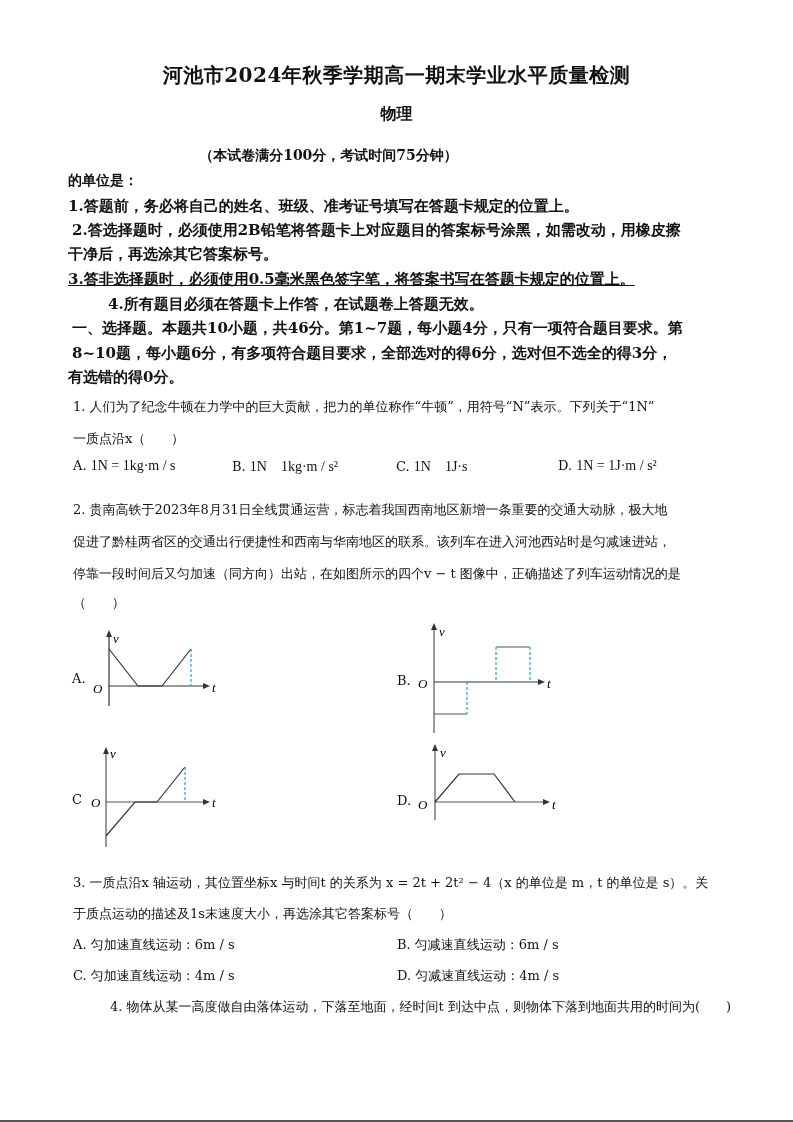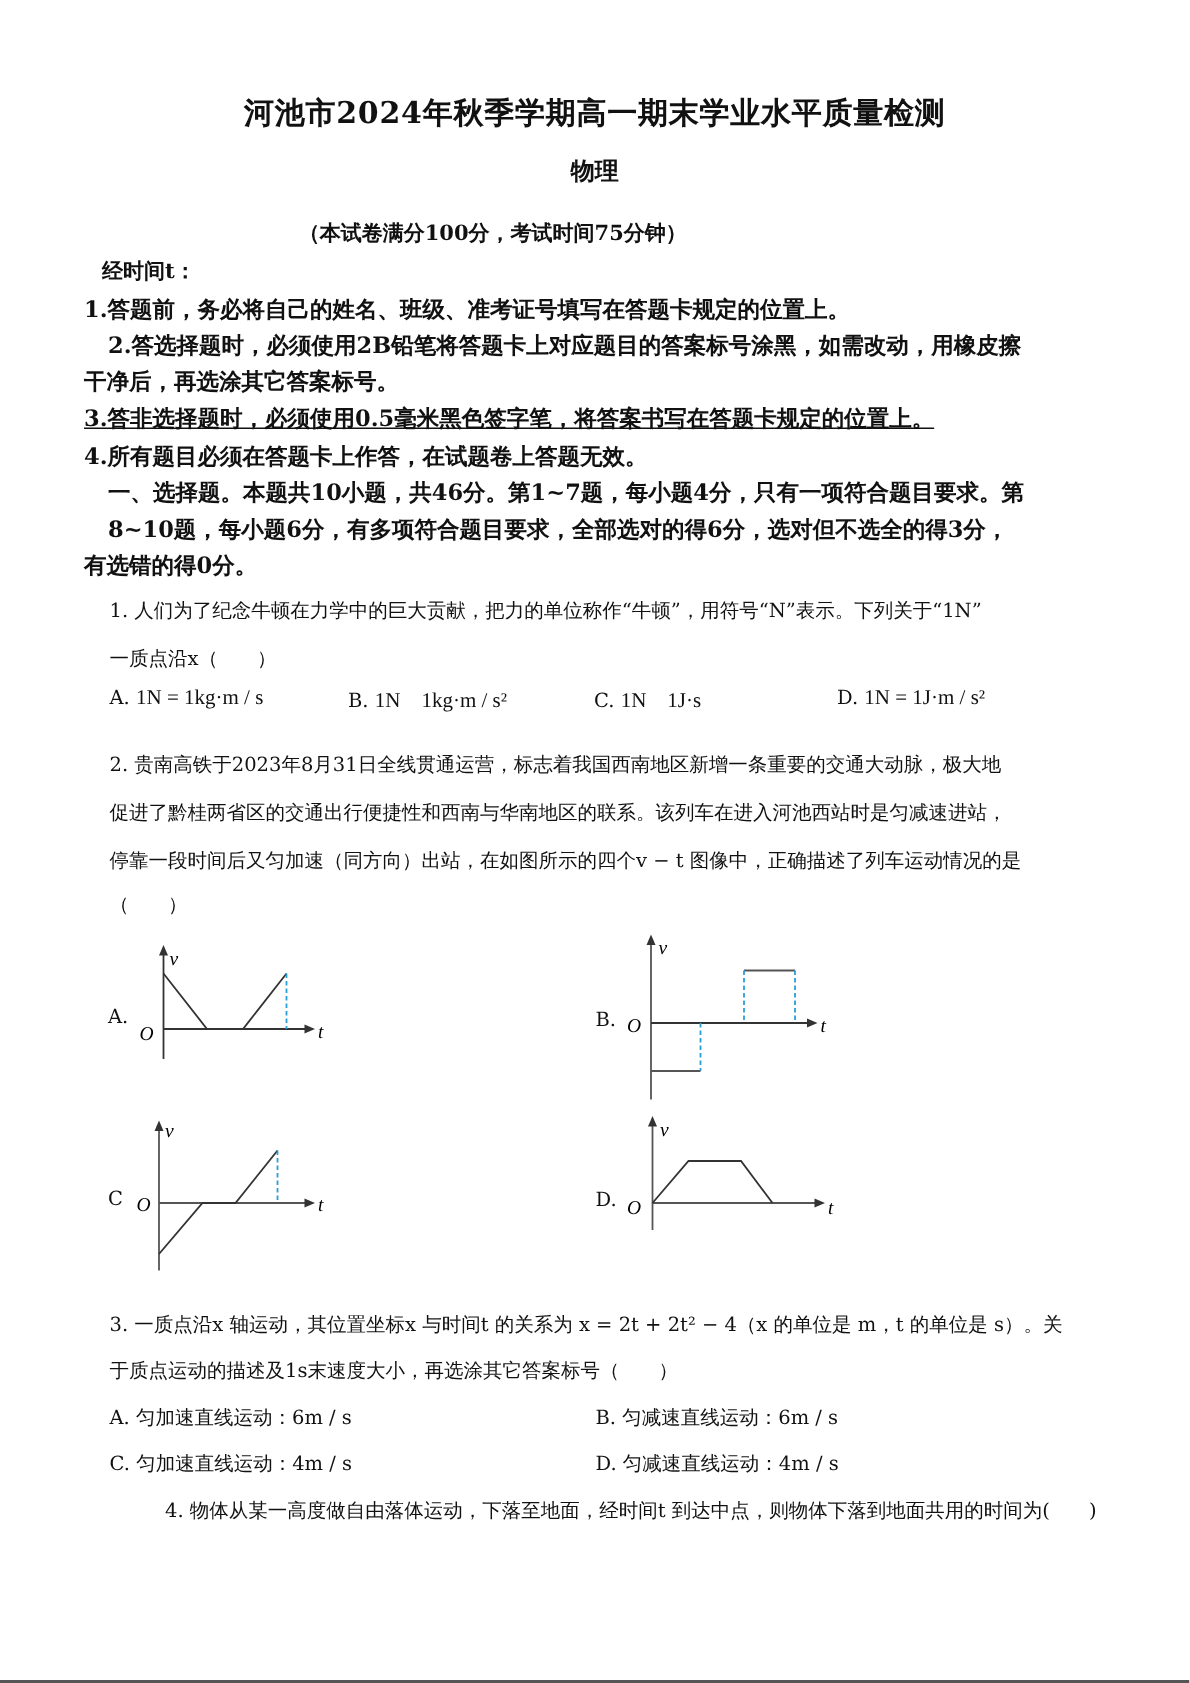"经时间t：" div.abs { text: 经时间t -> 的单位是 }
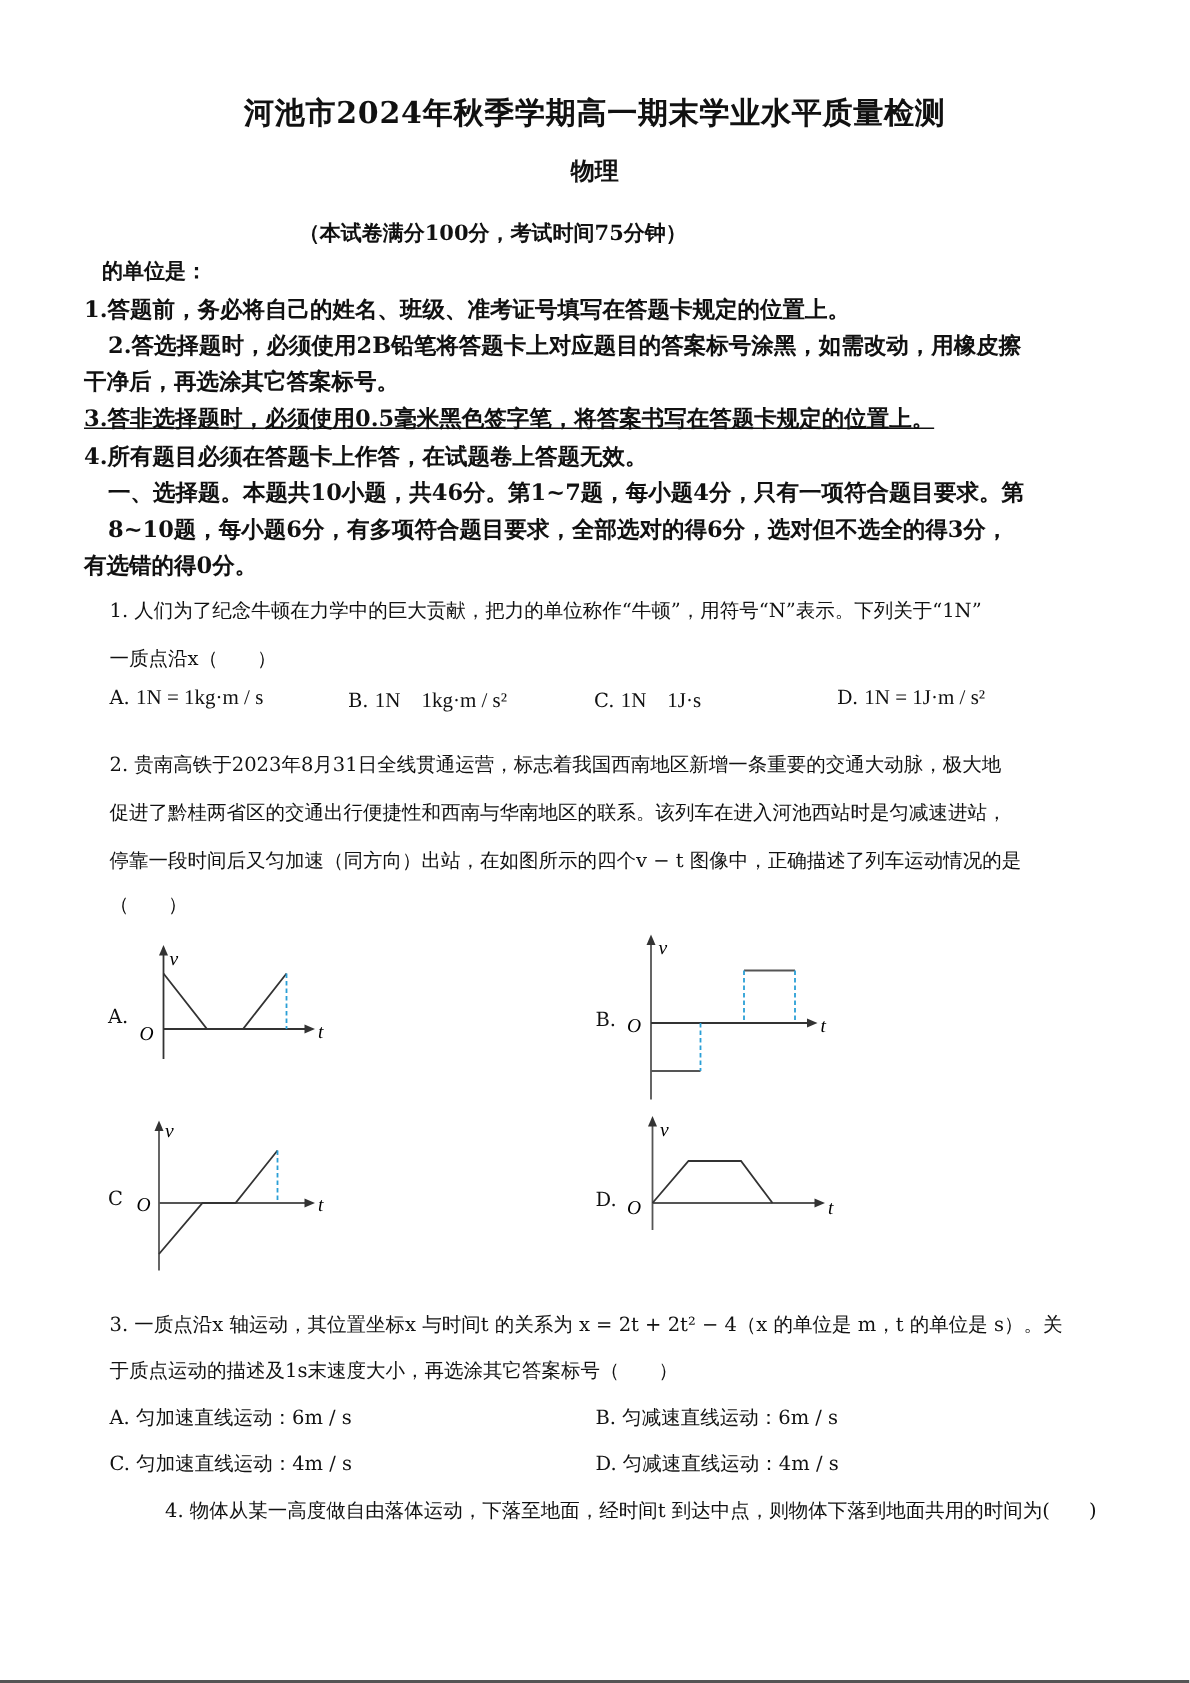"1.答题前，务必将自己的姓名、班级、准考证号填写在答题卡规定的位置上。" .note { left: 56px -> 68px }
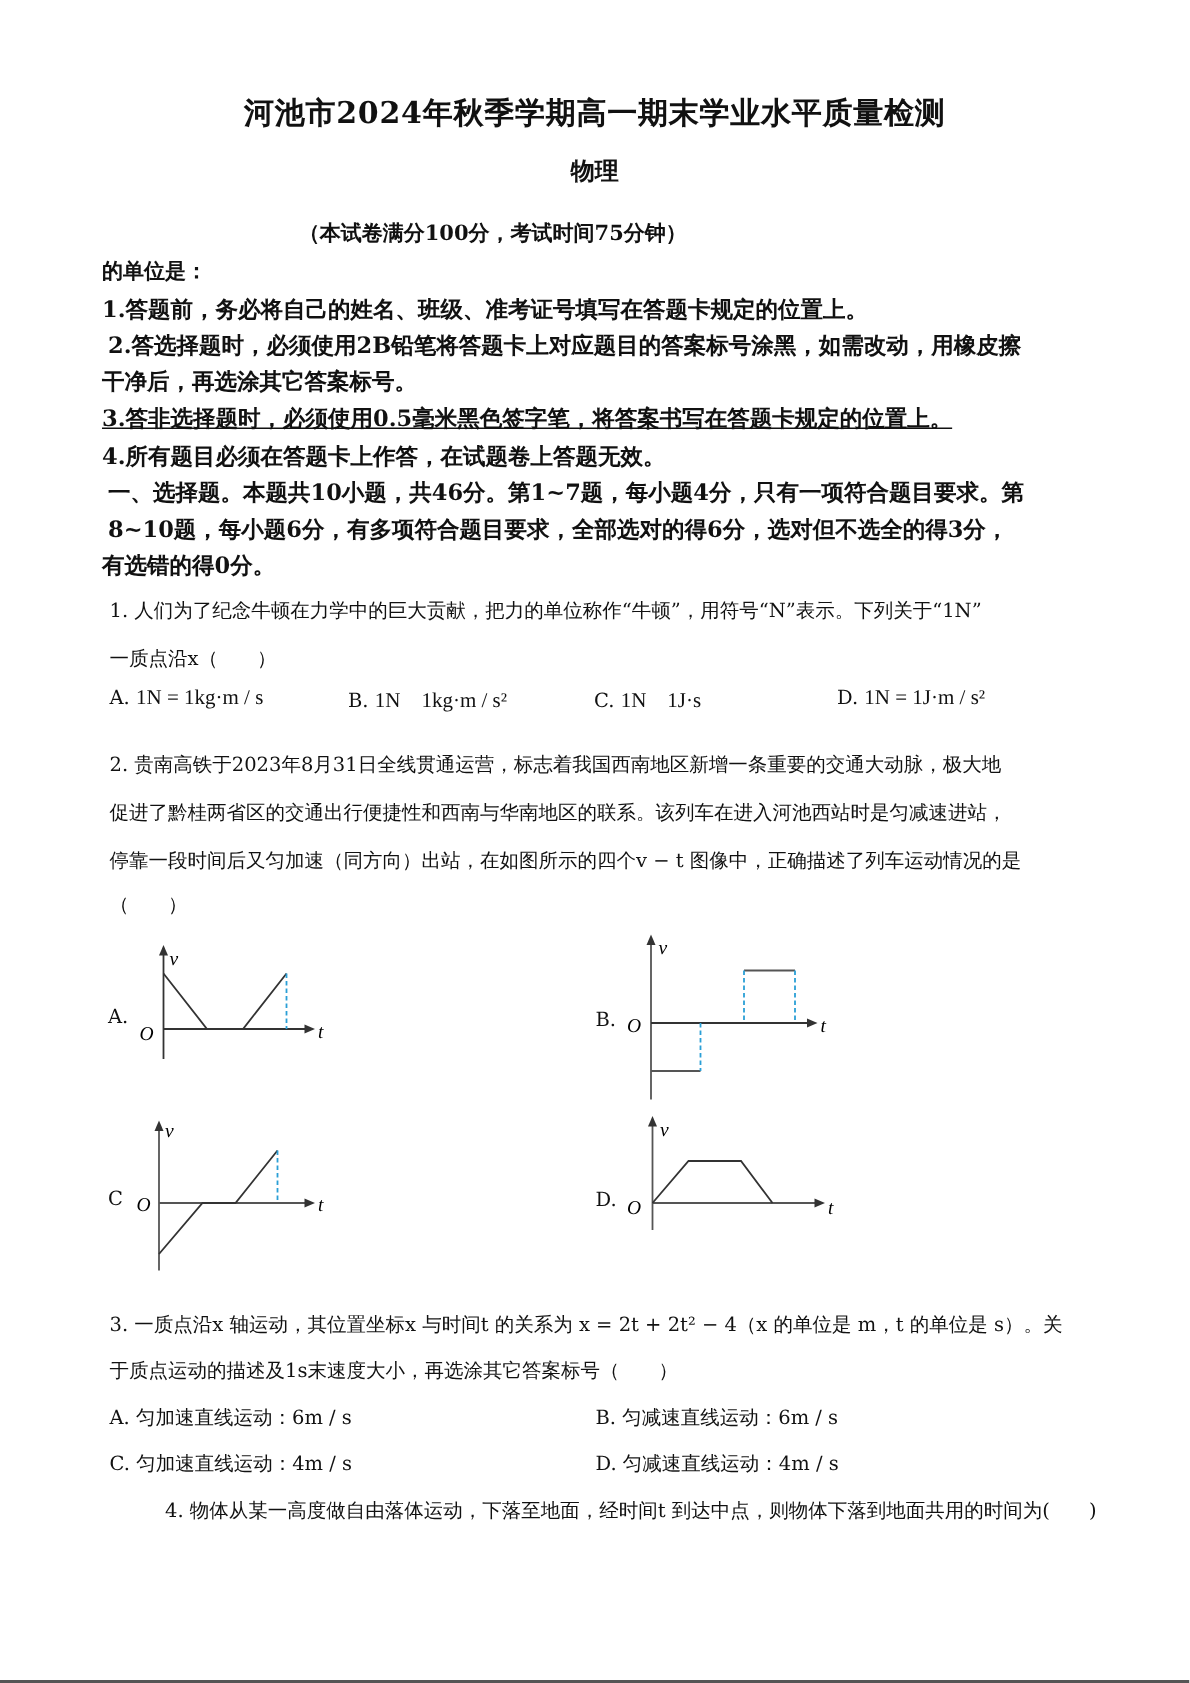"4.所有题目必须在答题卡上作答，在试题卷上答题无效。" div.abs { margin-left: none -> 40px }
